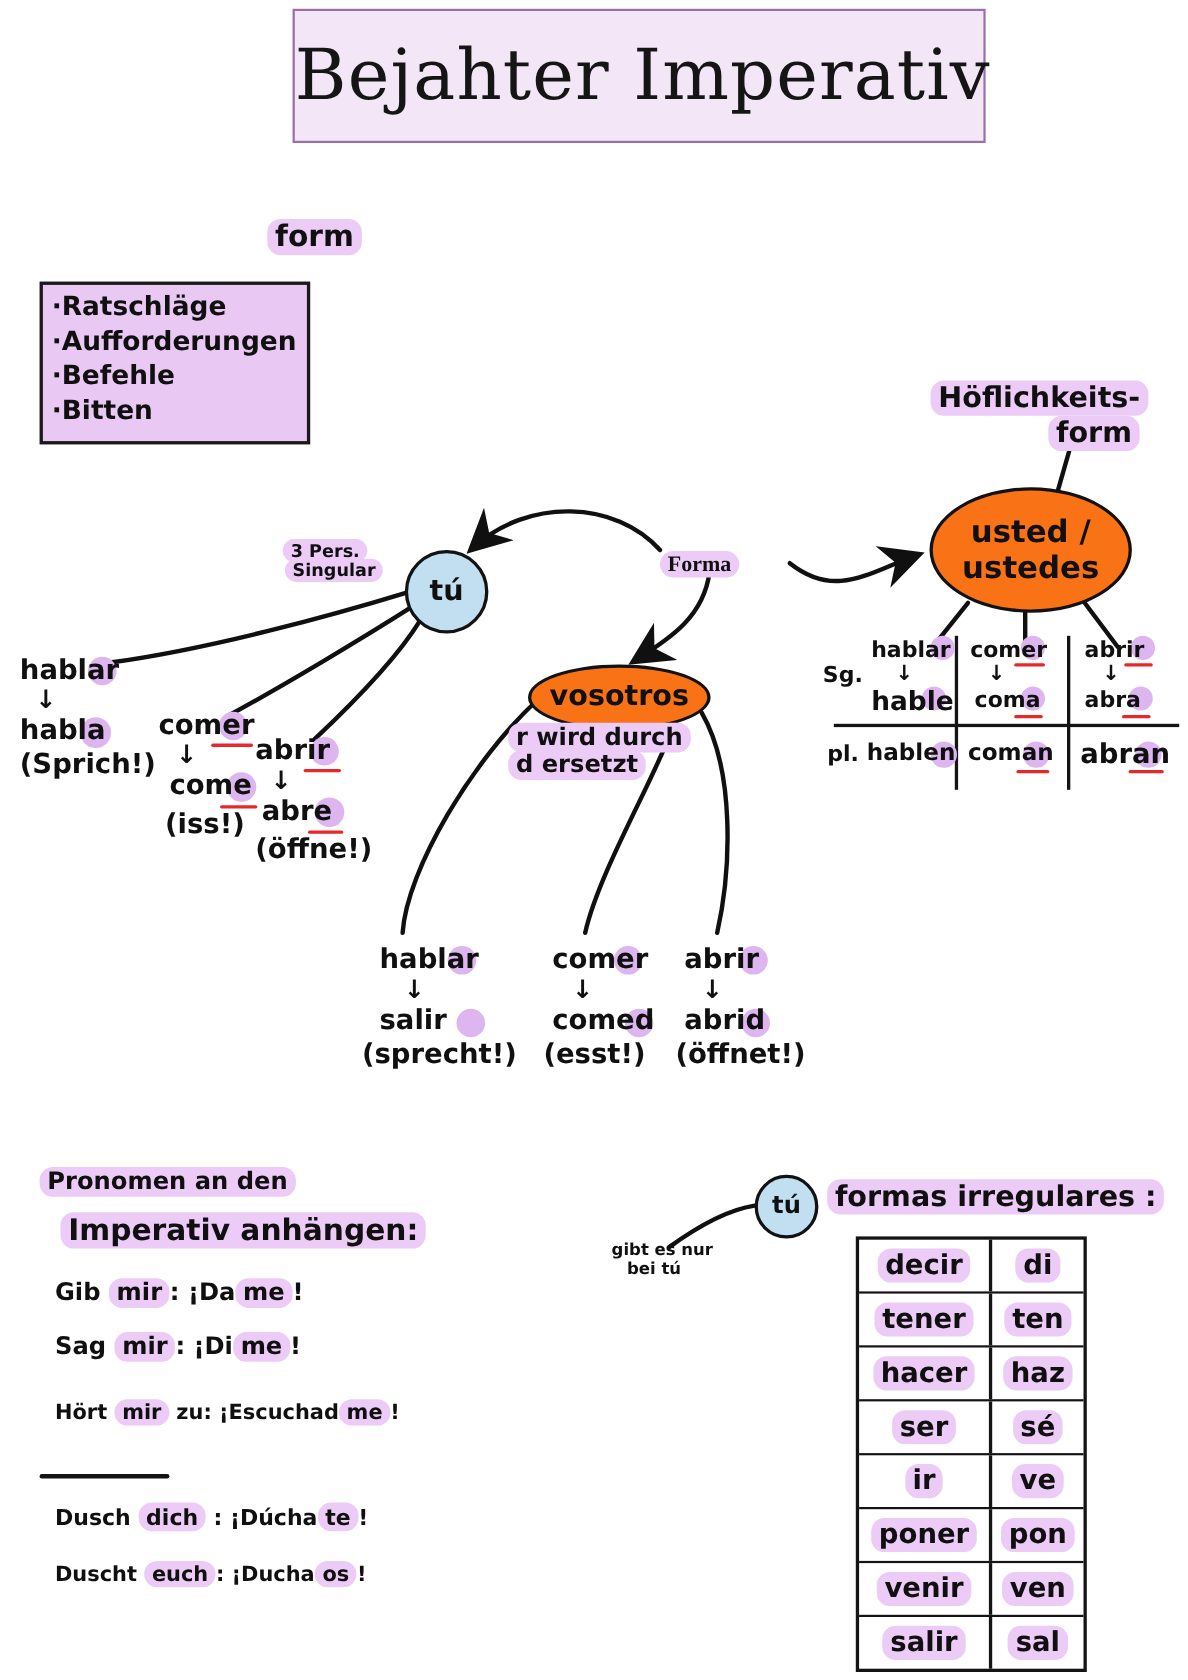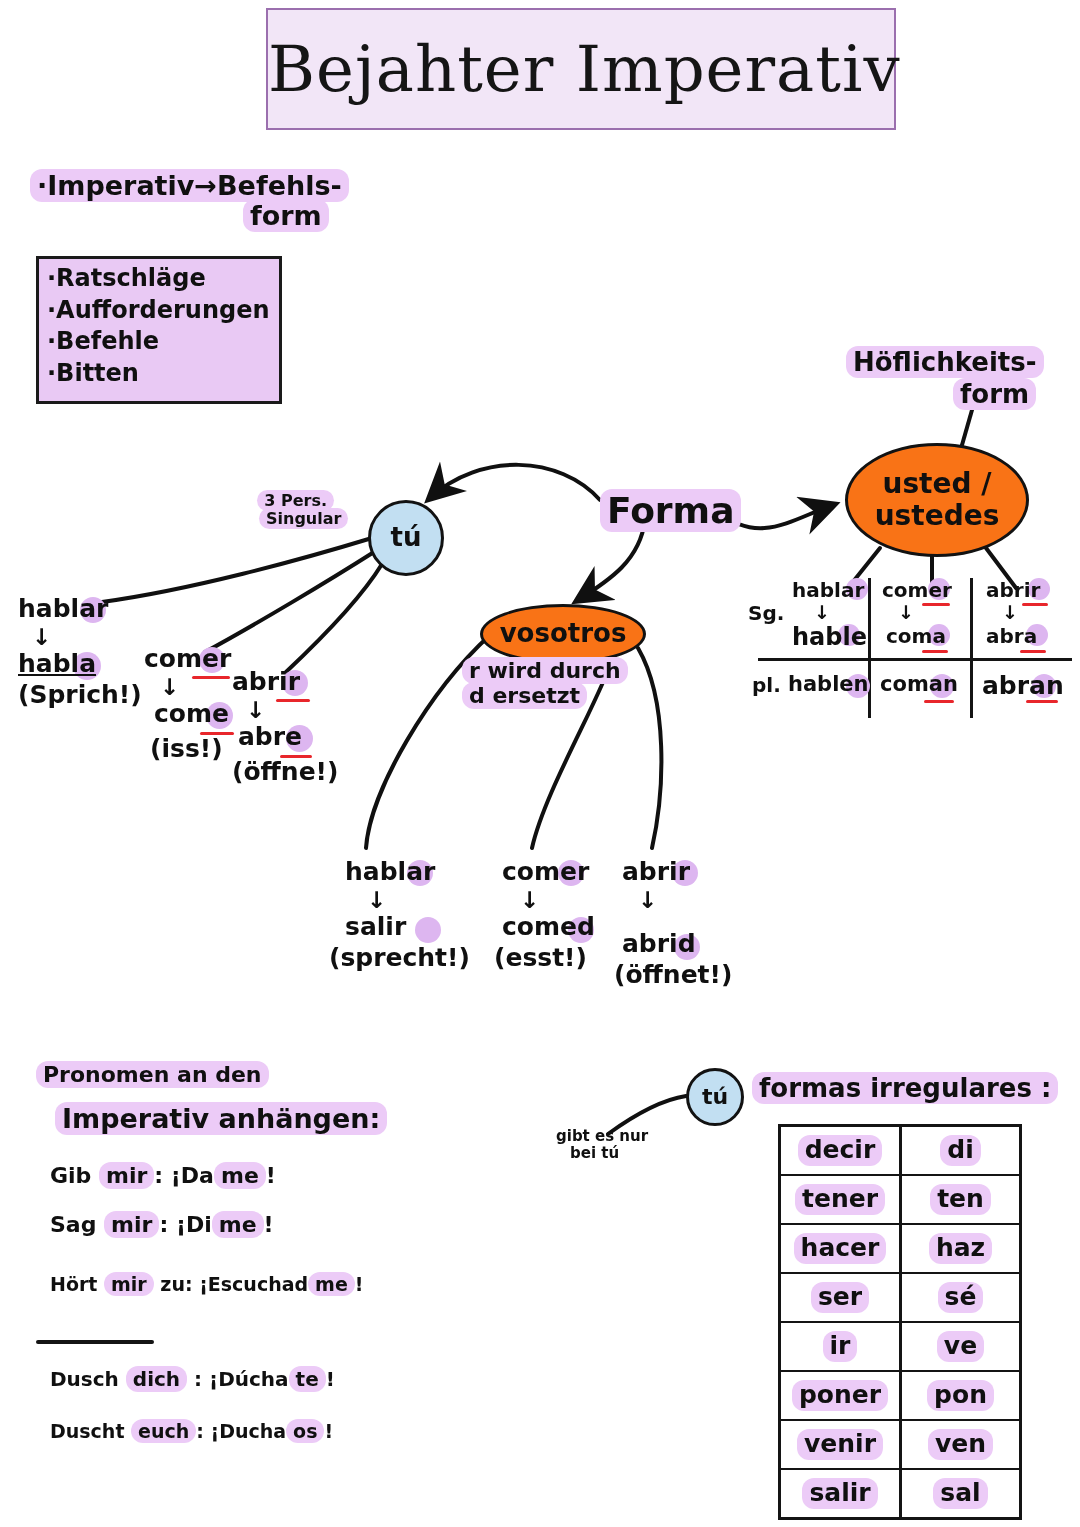"·Imperativ→Befehls-" div.abs { html: <div> <span>·Imperativ→Befehls-</span> </div> -> none }
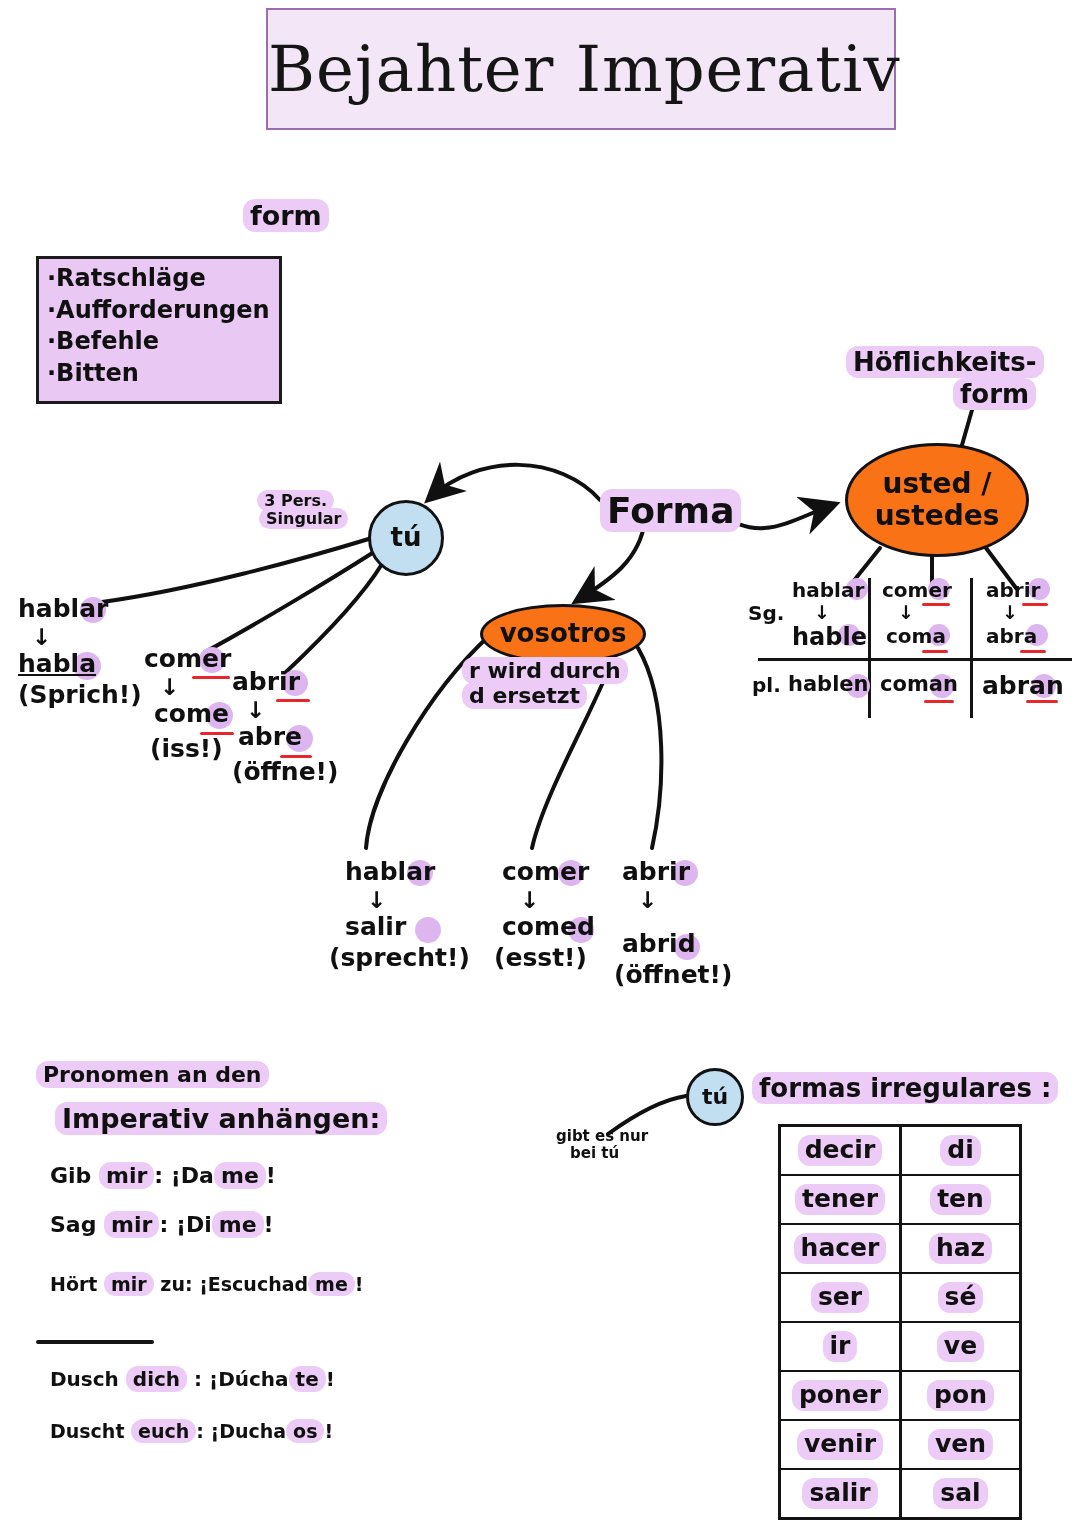"Forma" #lbl-forma { font-family: none -> Liberation Serif, serif; font-size: 36px -> 20px; top: 490px -> 502px }
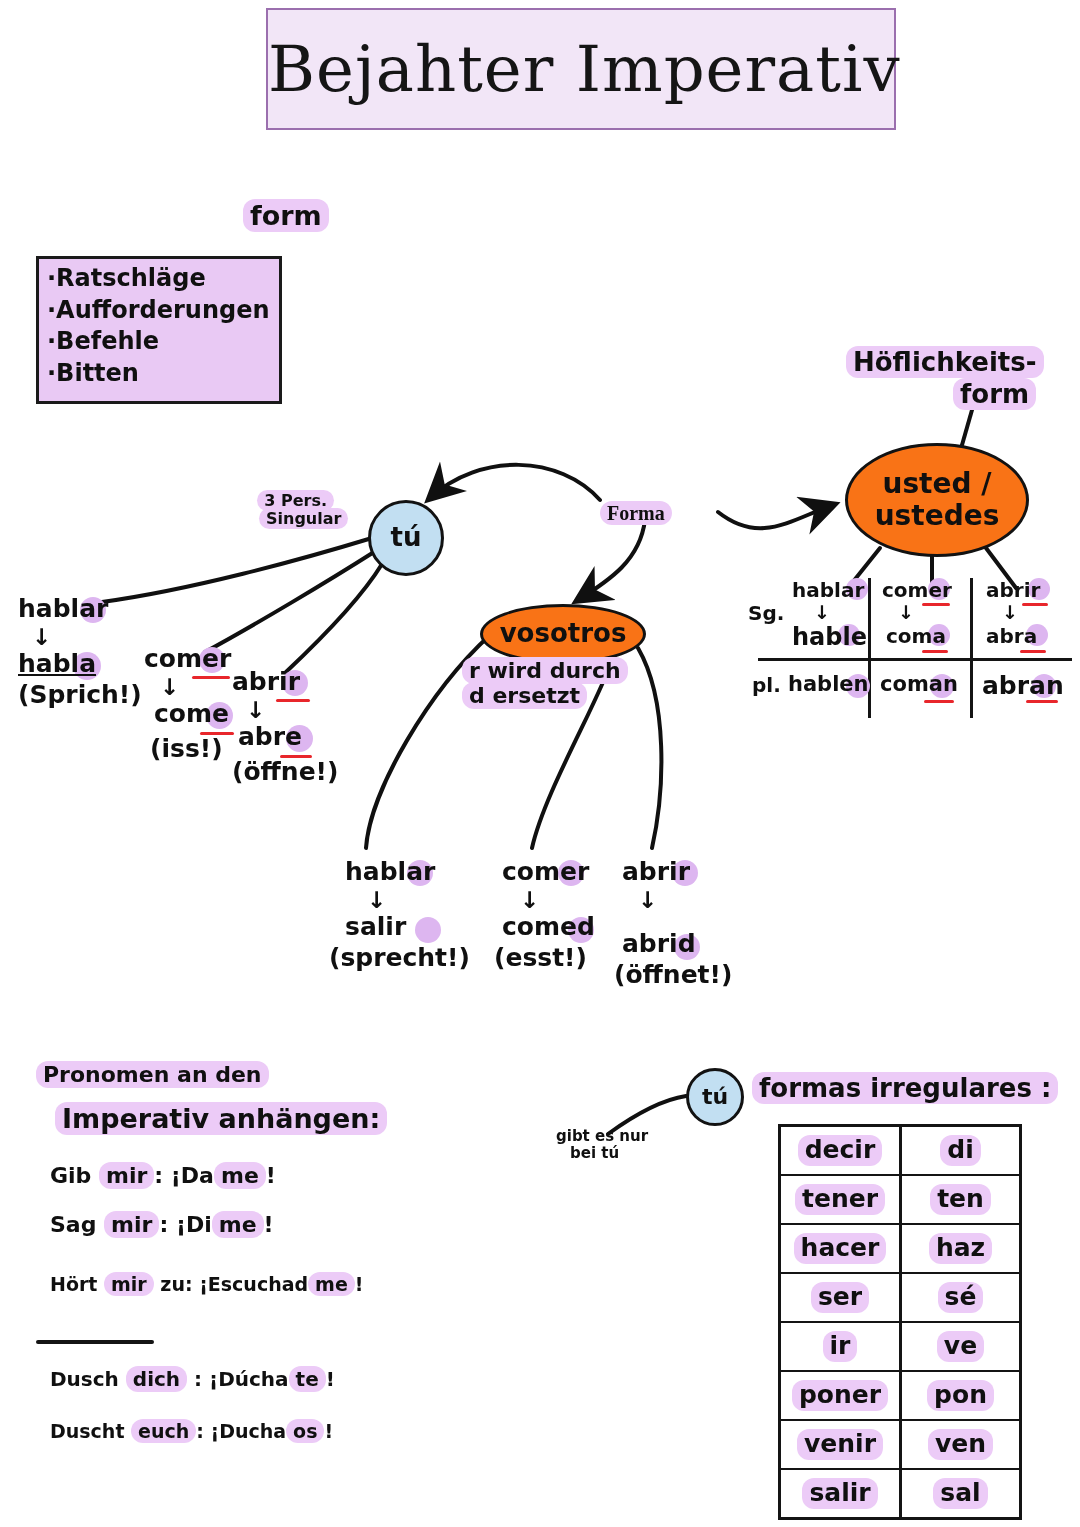"habla" span.hw { text-decoration: underline -> none }
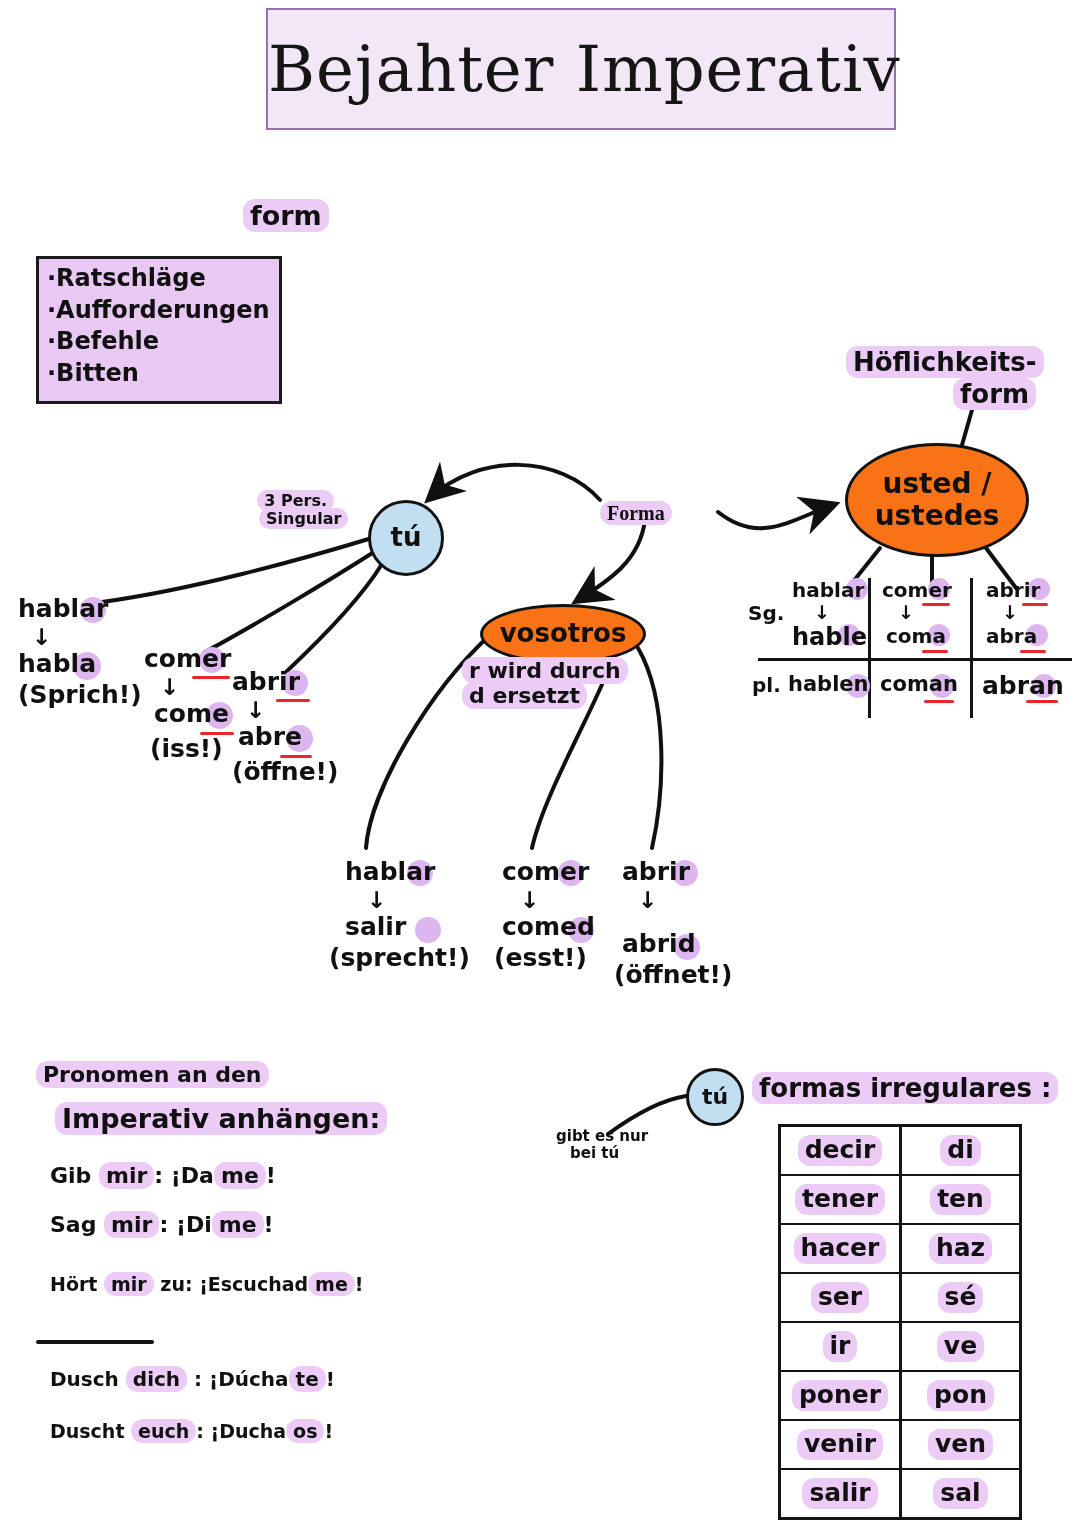"abrid" div { margin-top: 17px -> none }
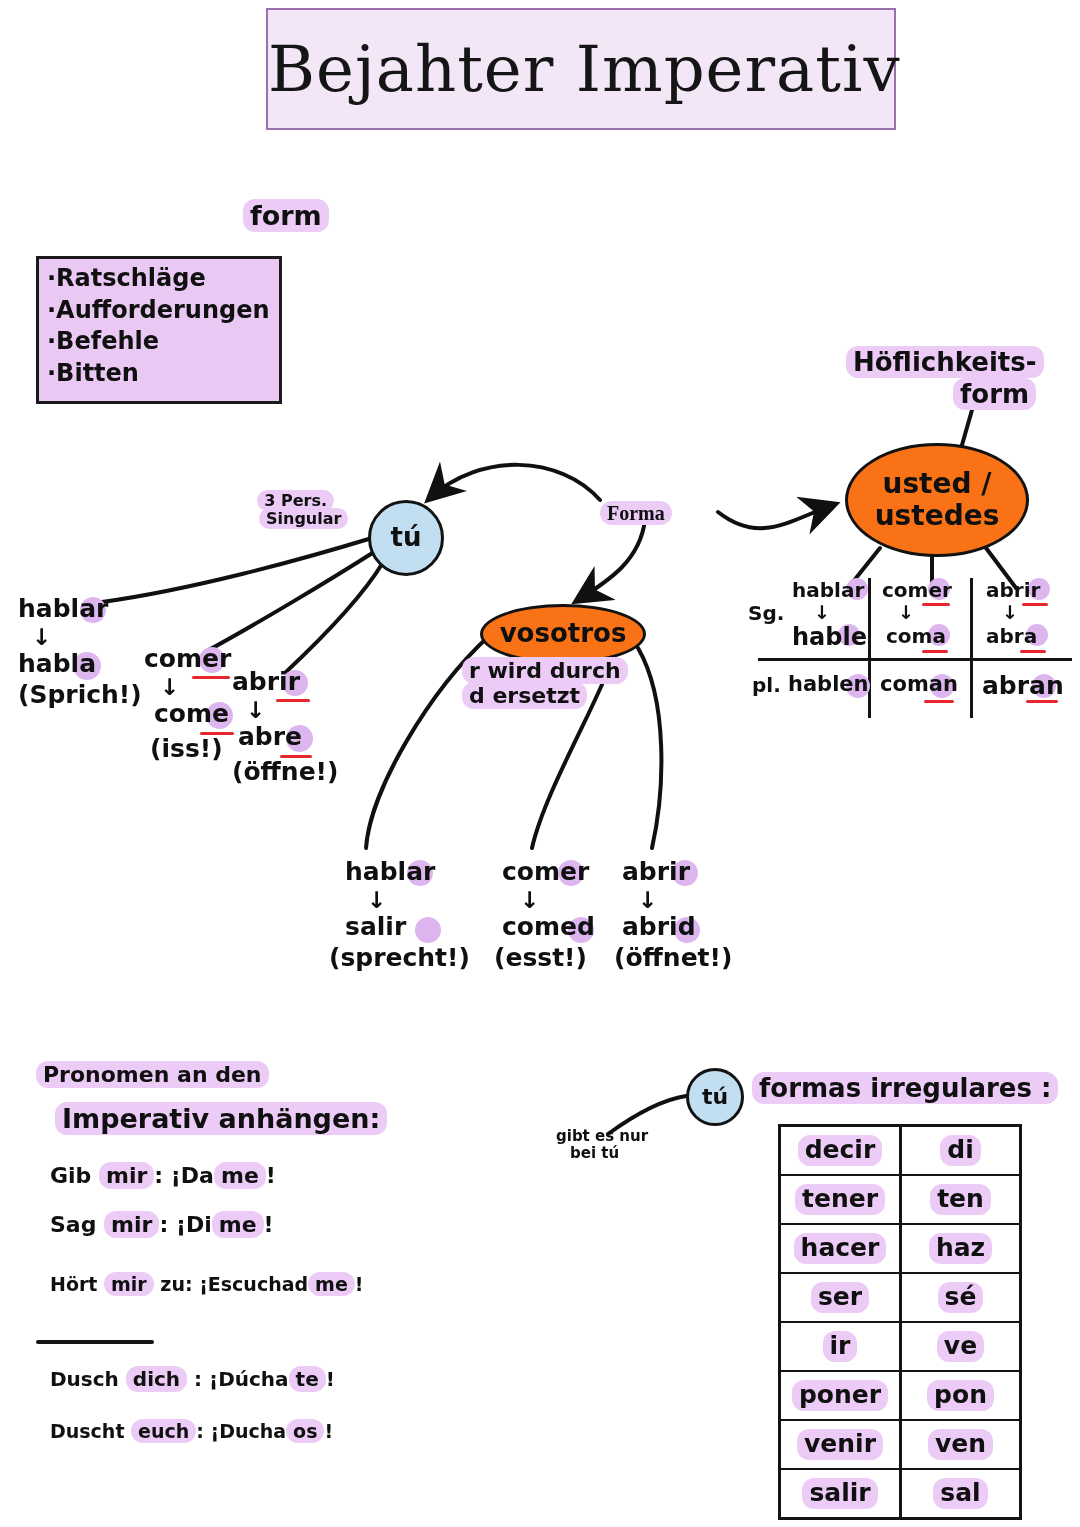"decir" #irr-table { width: 244px -> 210px }
